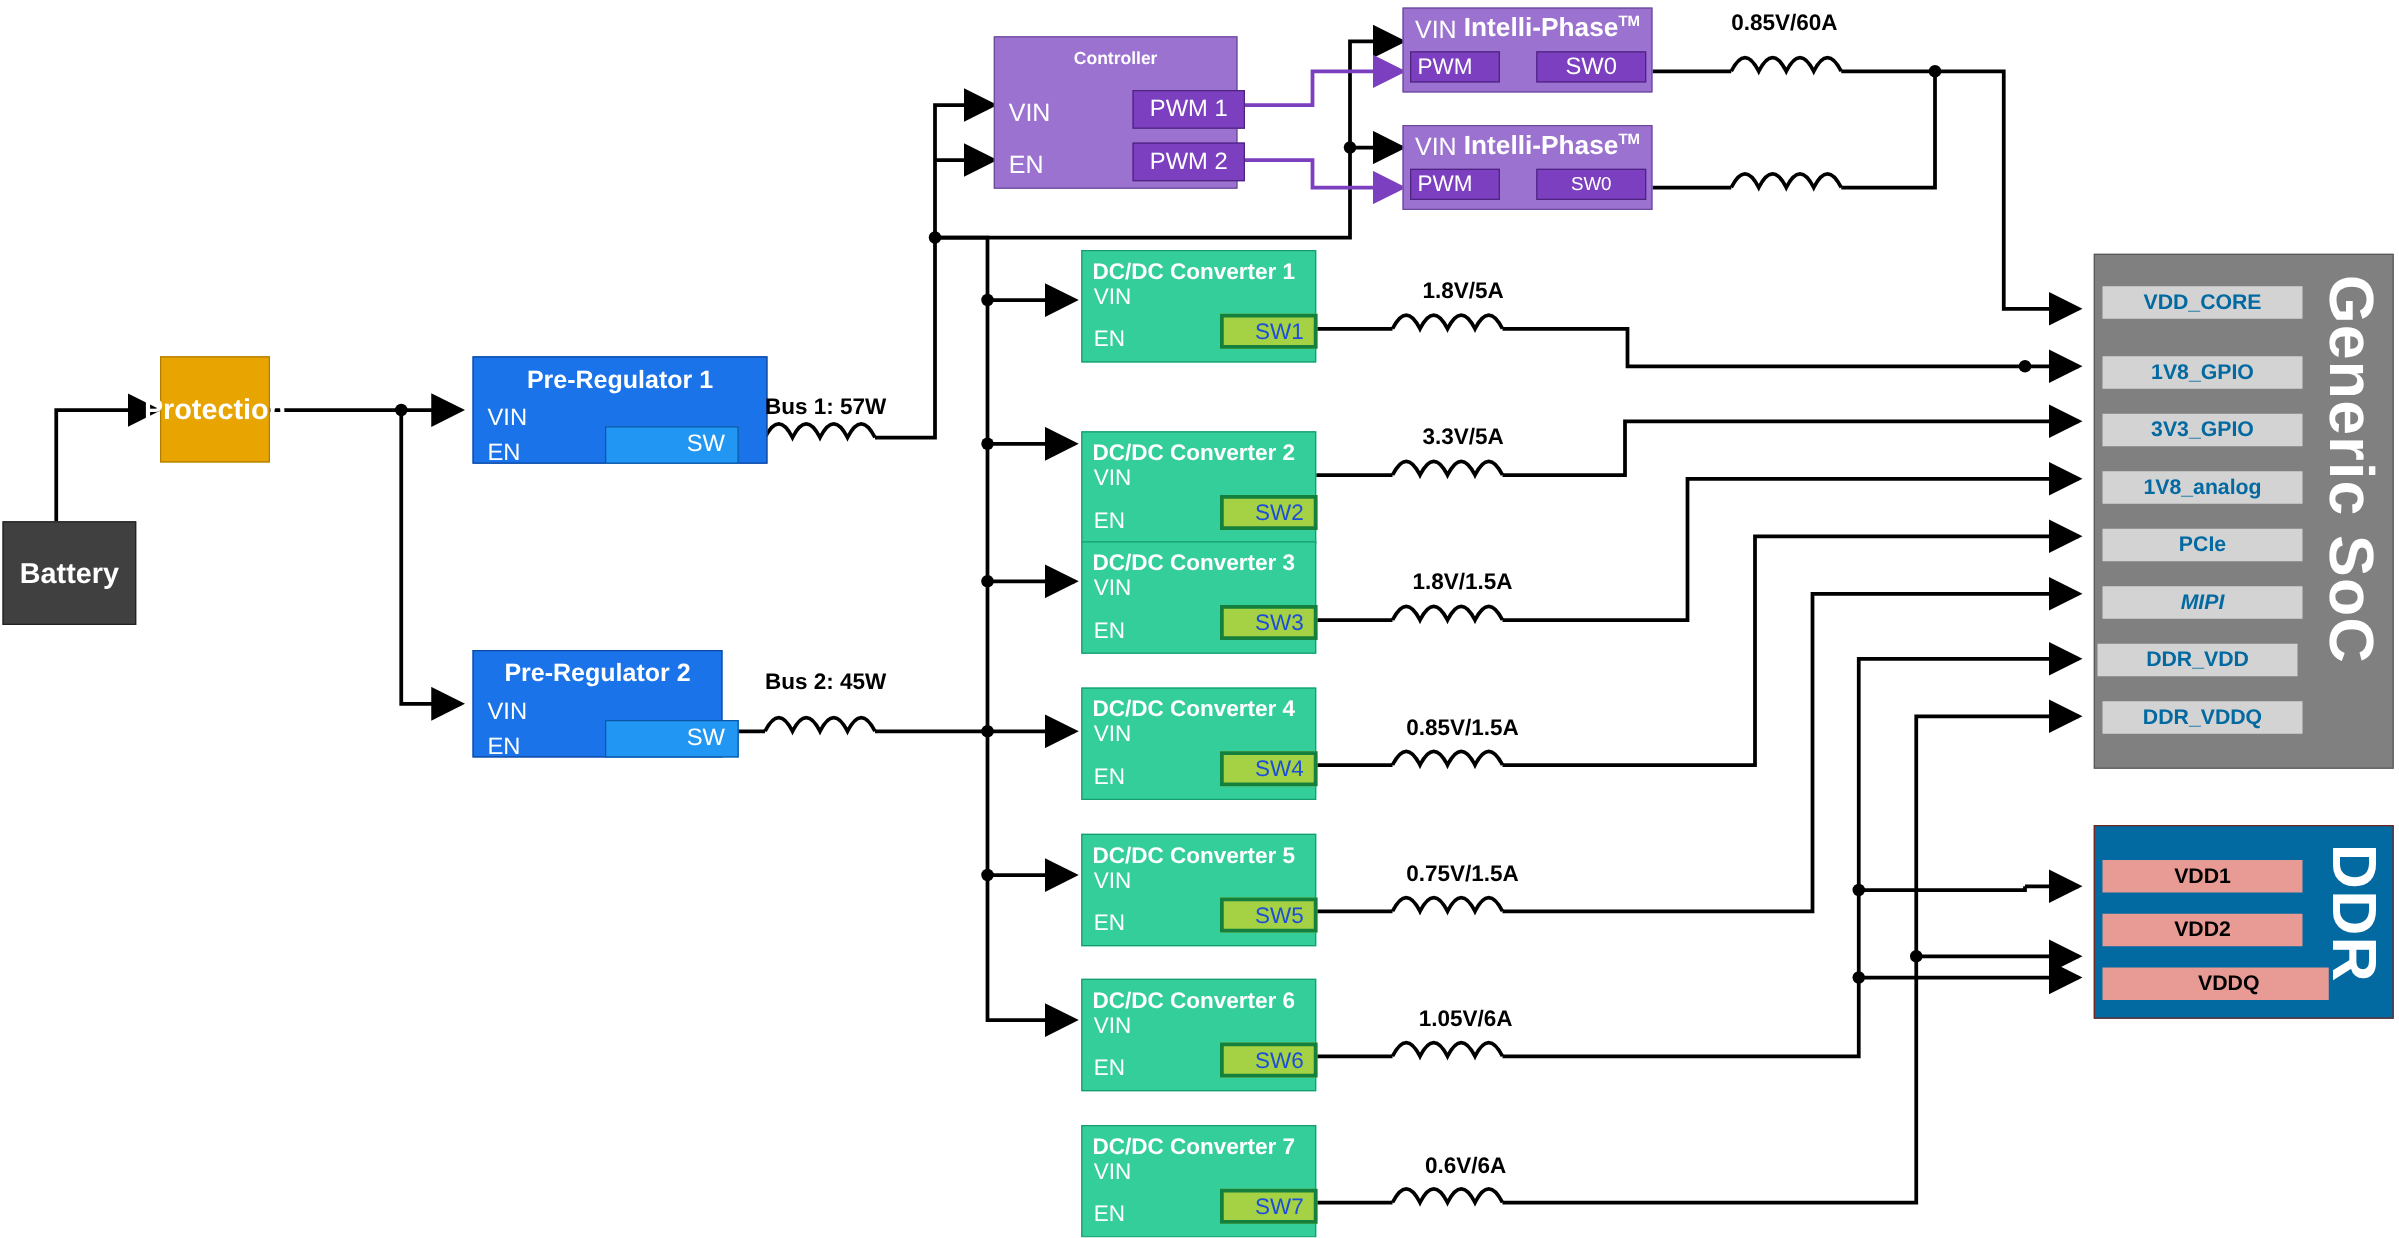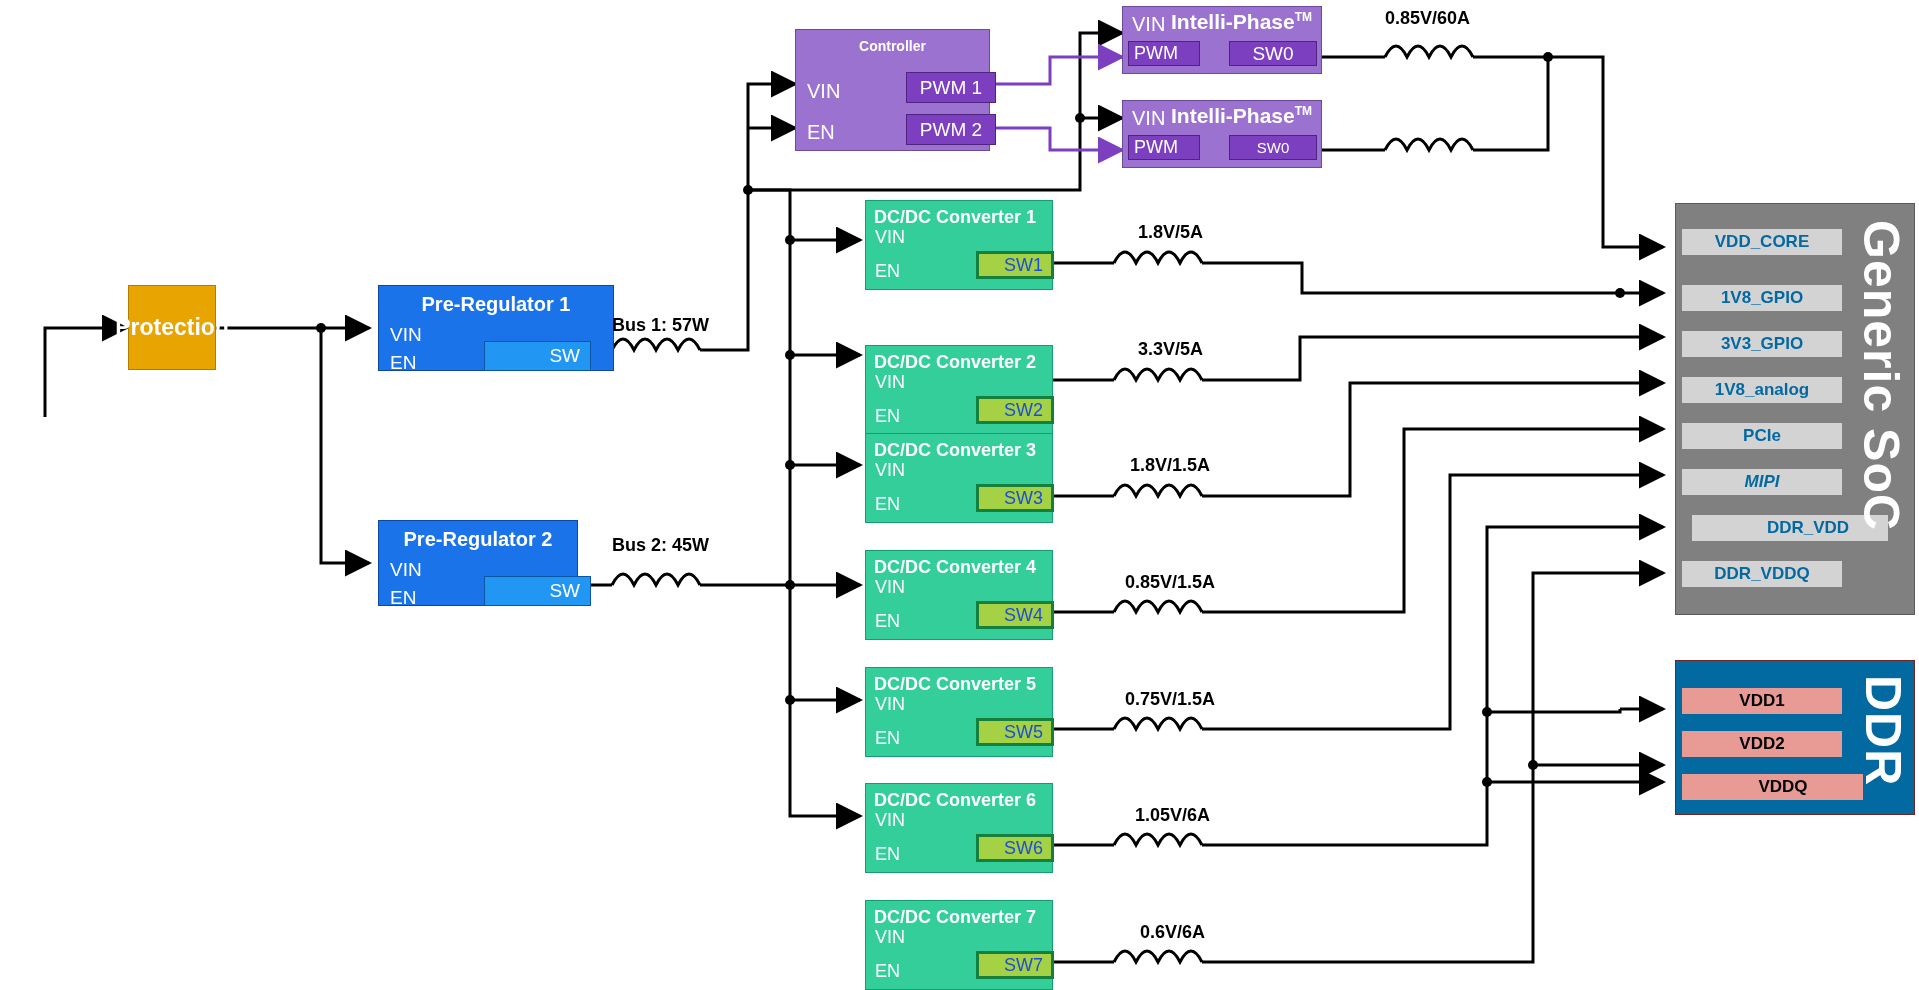"Battery" div.blk { html: none -> <div> <span>Battery</span> </div> }
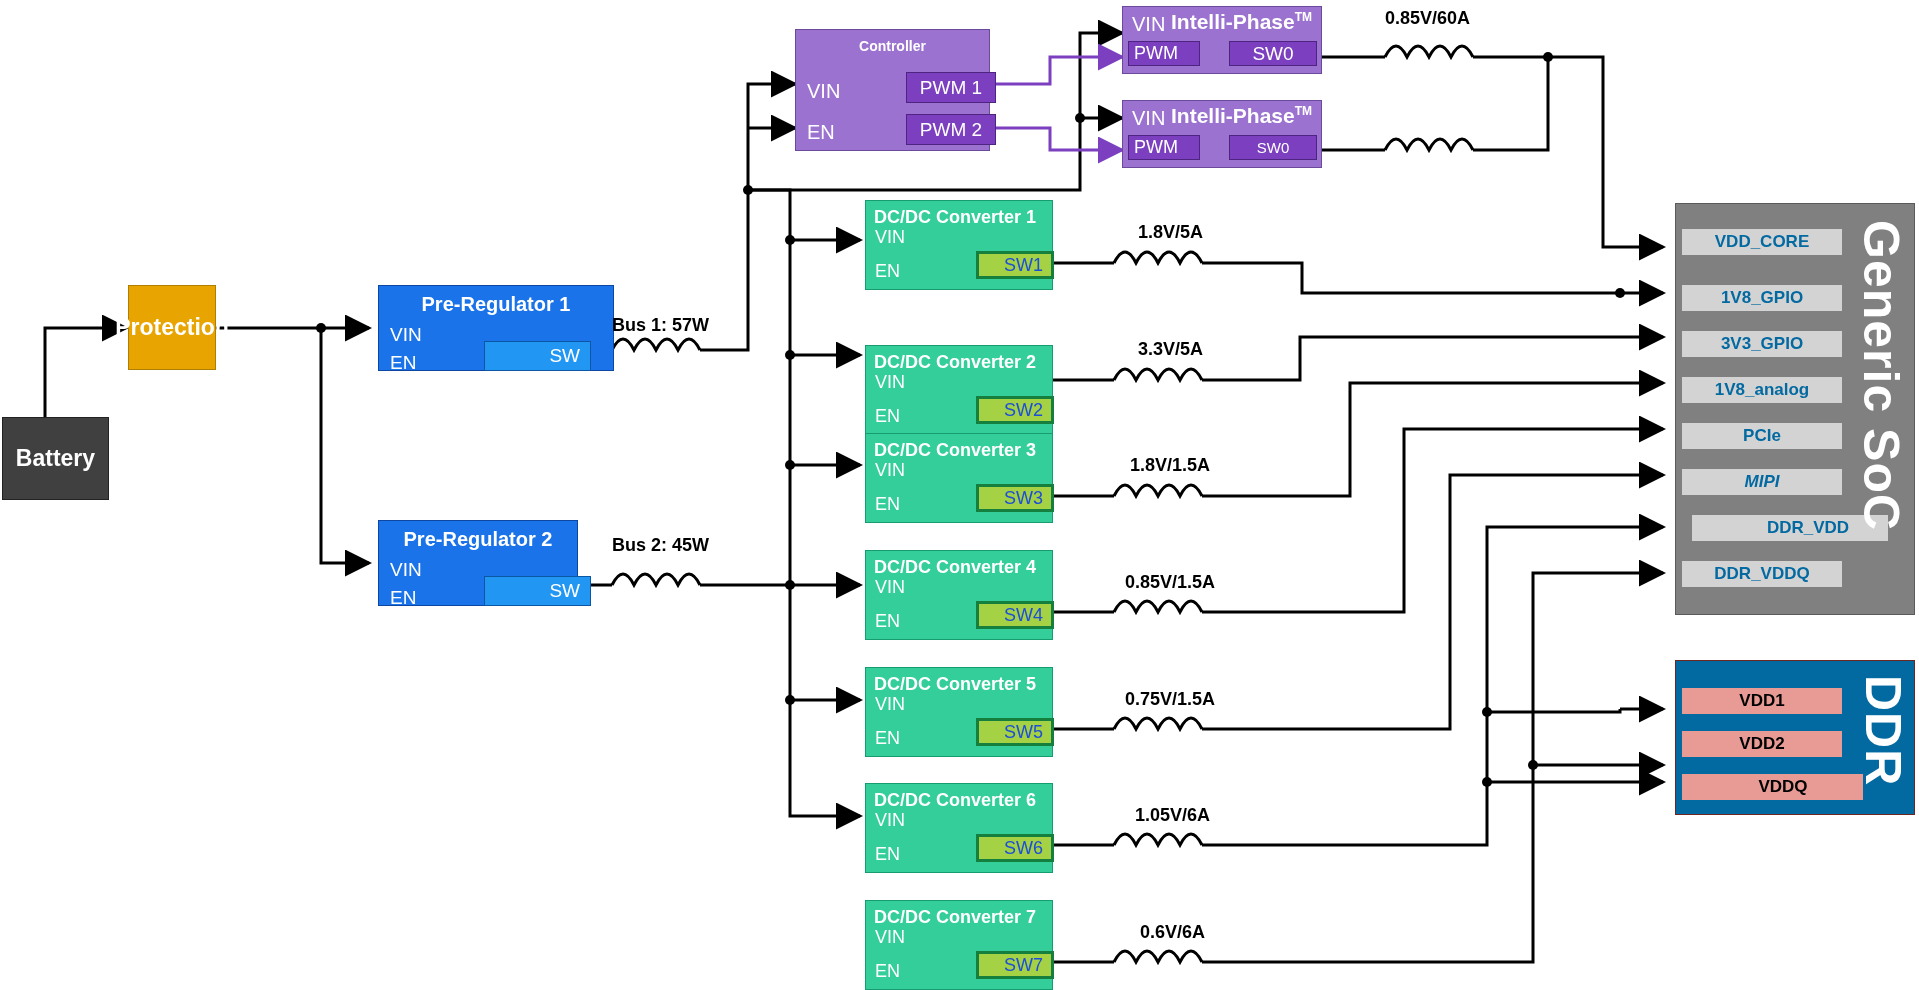"DDR_VDD" div.rail { left: 16px -> 2px; padding-left: 36px -> none }
